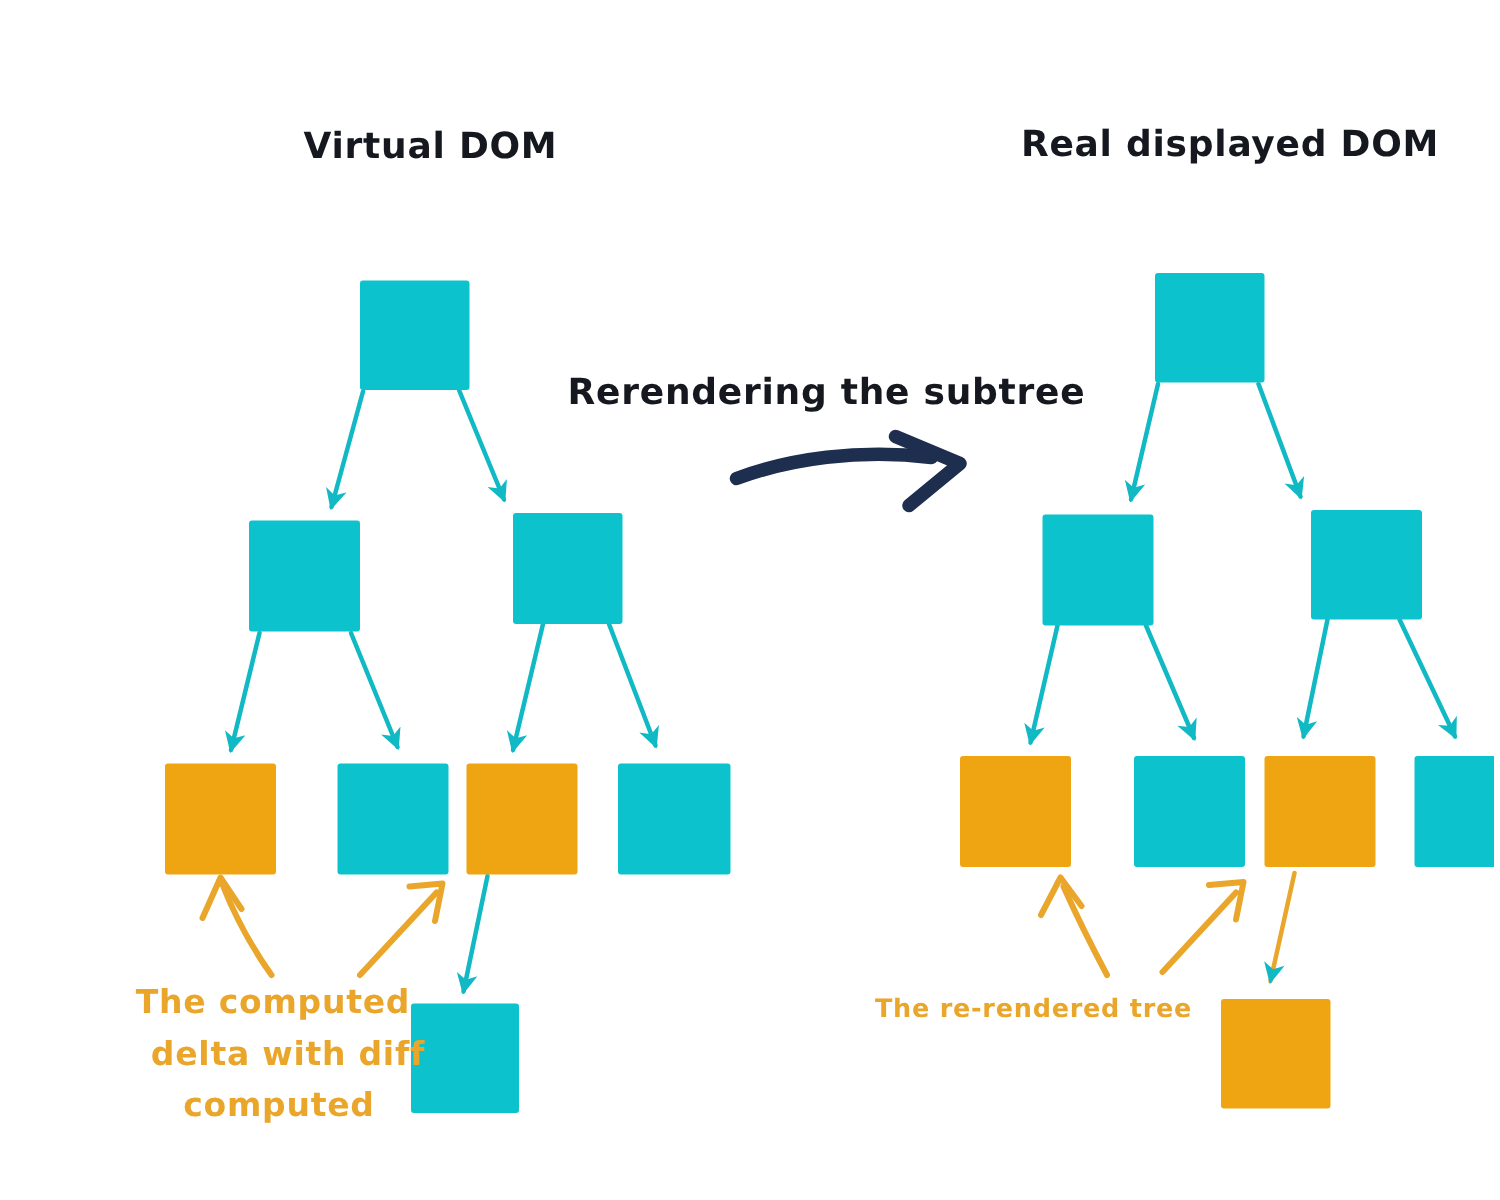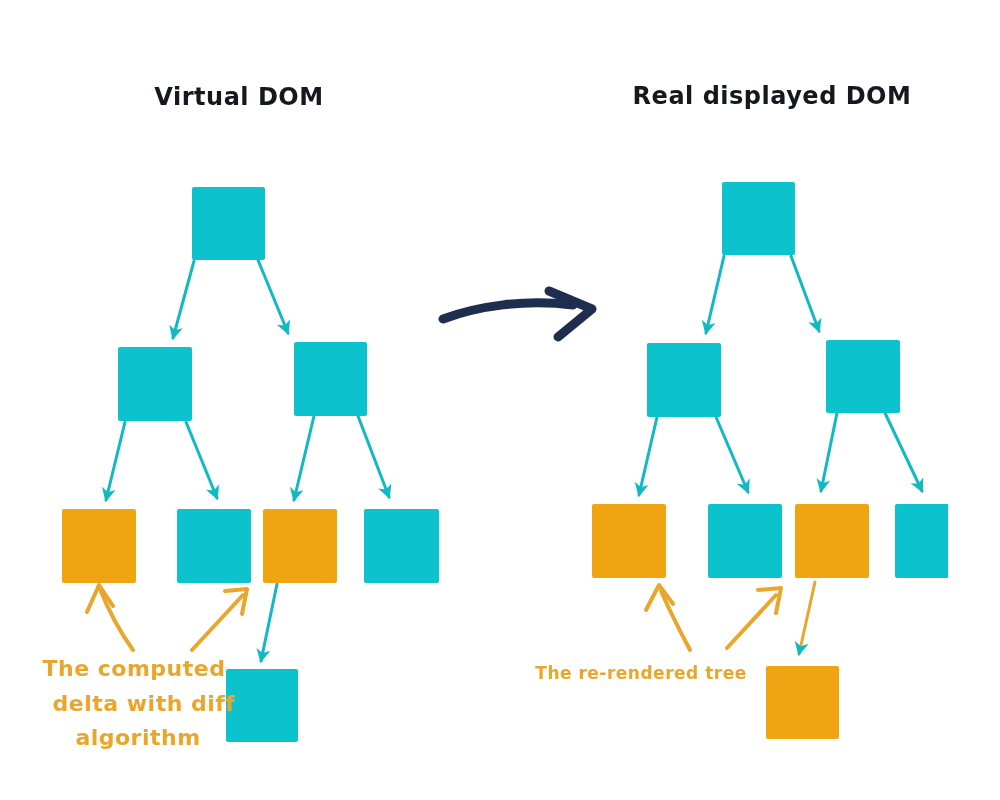"Virtual DOM" .canvas { margin-left: none -> 48px }
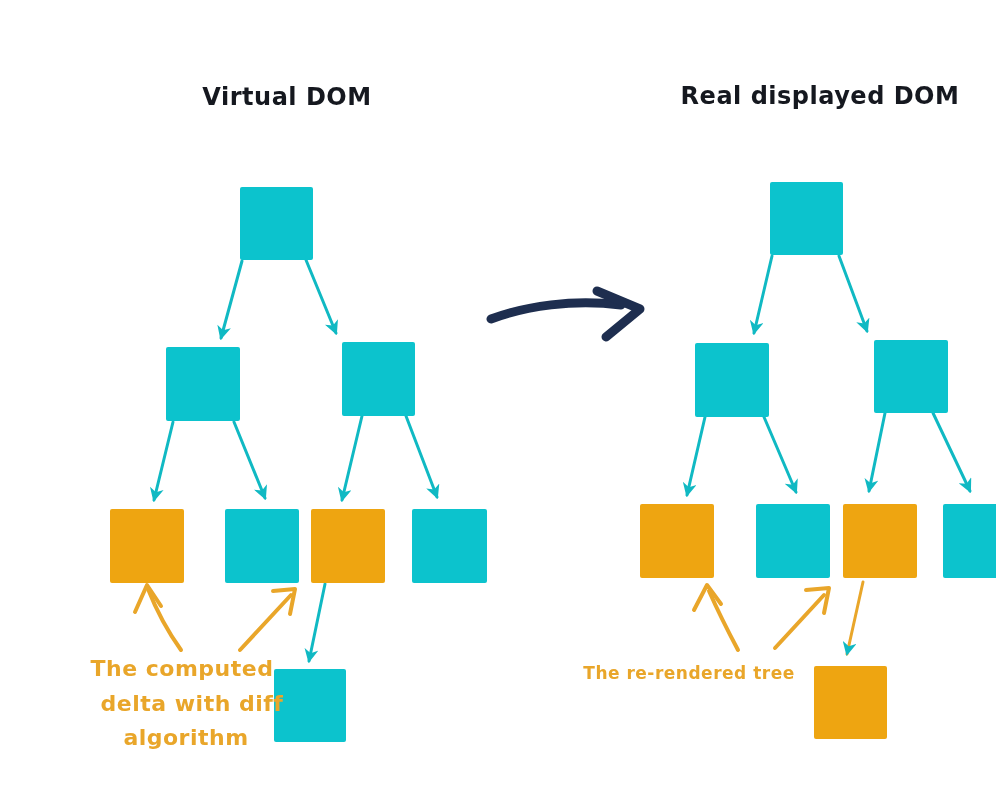"Rerendering the subtree" div.title { html: none -> <div>Rerendering the subtree</div> }
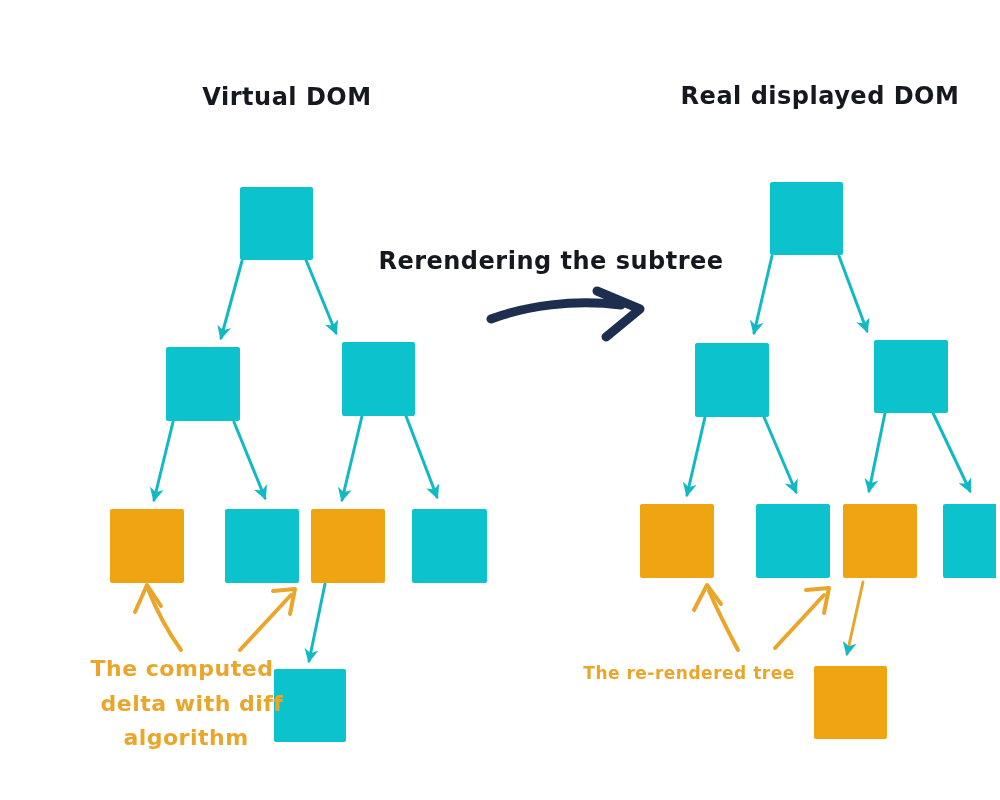"algorithm" div.note { text: algorithm -> computed }
